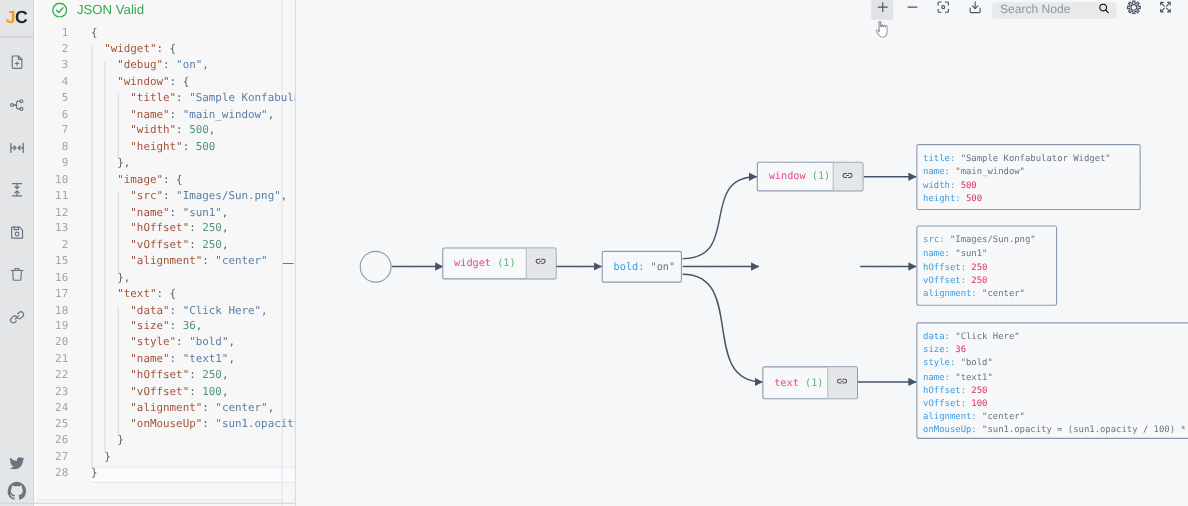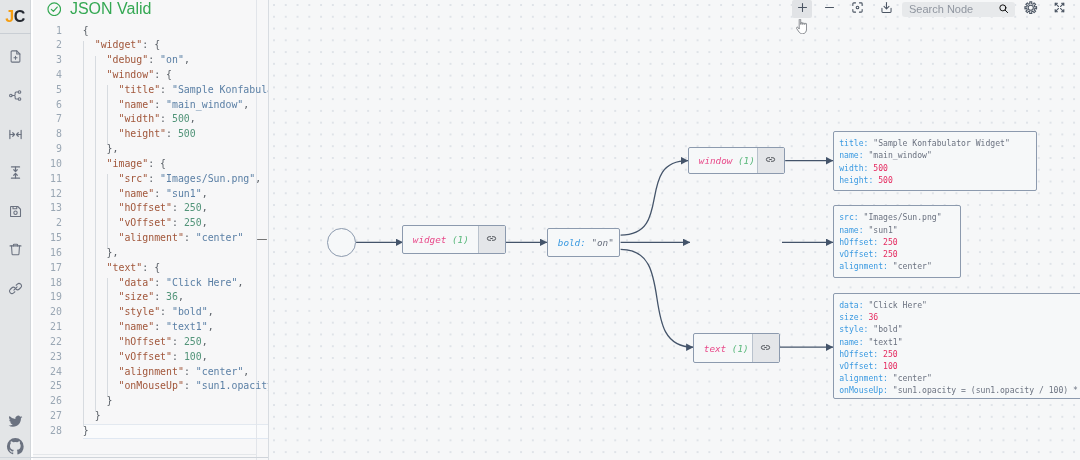"JSON Valid" .jv-text { font-size: 16px -> 12px }
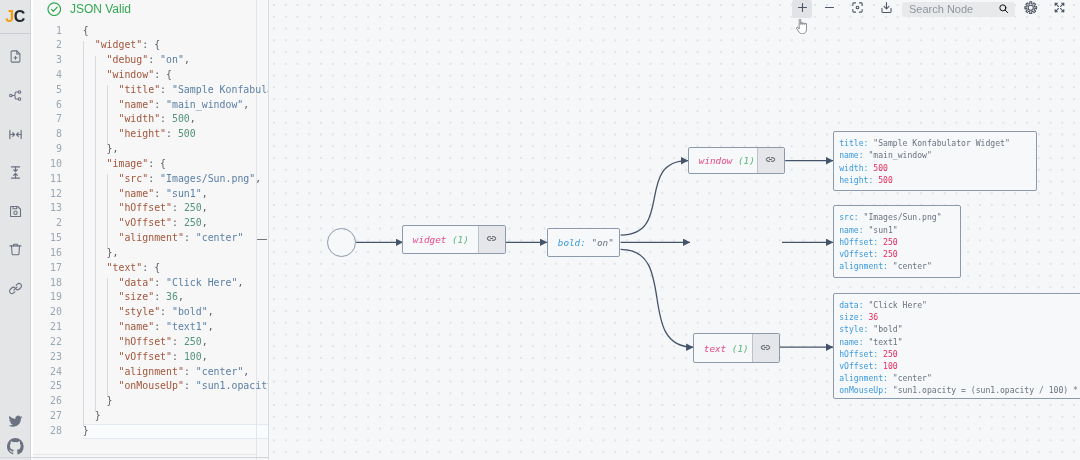"window (1)" .gnode .body { font-style: italic -> none }
